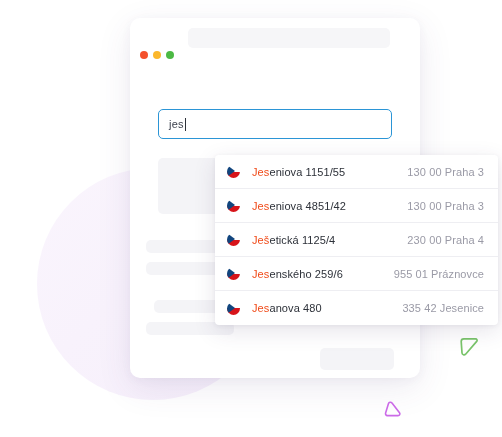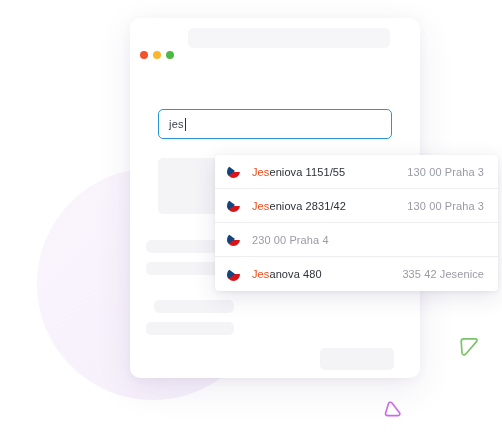"eniova 2831/42" span { text: 2831/42 -> 4851/42 }
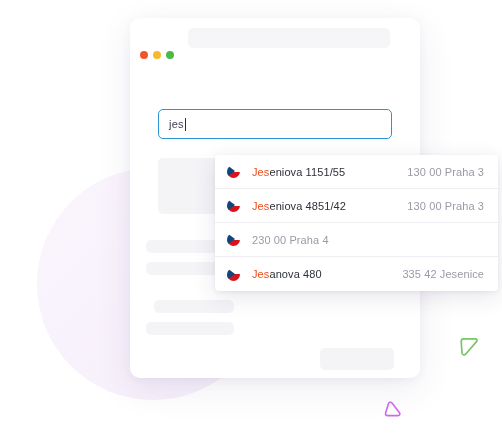"Ješetická 1125/4" span.suggestion-label { html: none -> <span><span>Ješ</span><span>etická 1125/4</span></span> }
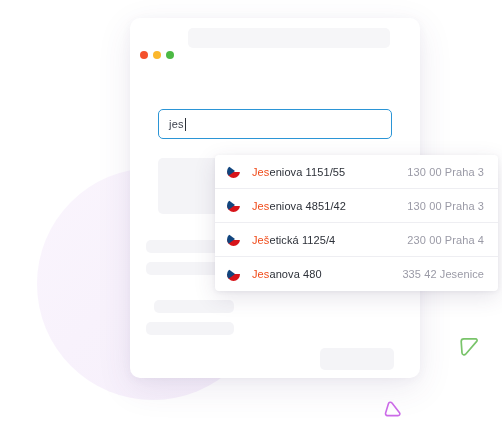"Jesenského 259/6" div.suggestion-row { html: none -> <div> <span> <span></span> <span></span> <span></span> </span> <span><span>Jes</span><span>enského 259/6</span></span> <span>955 01 Práznovce</span> </div> }
